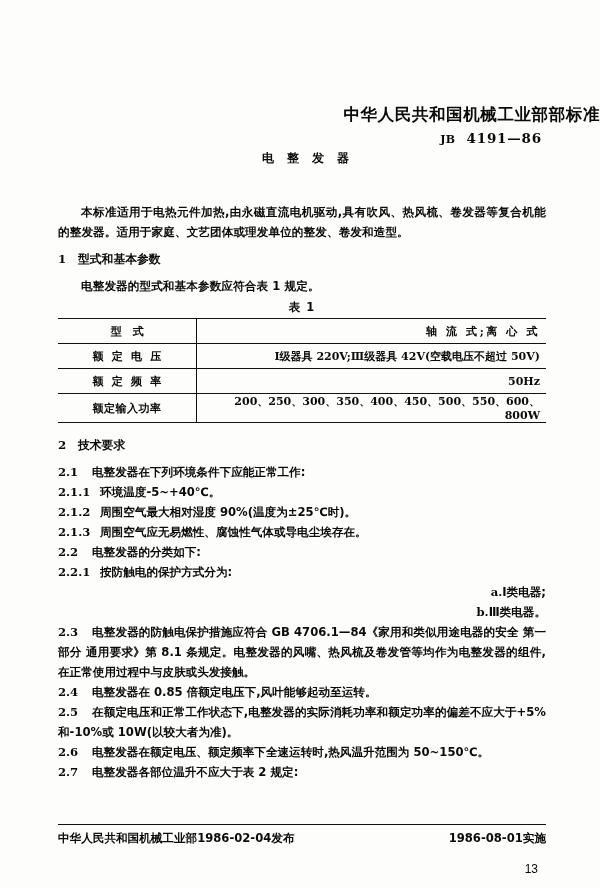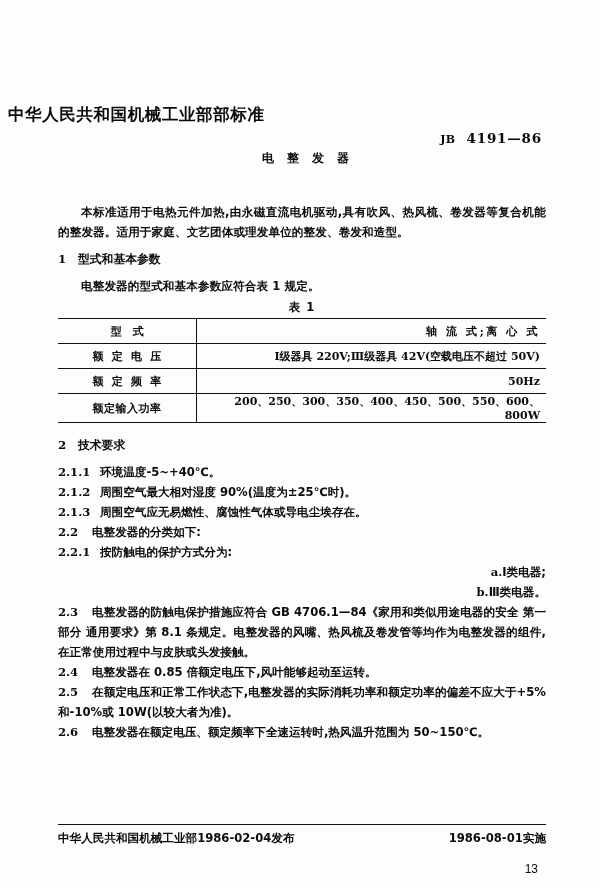"中华人民共和国机械工业部部标准" .org-title { text-align: left -> right }
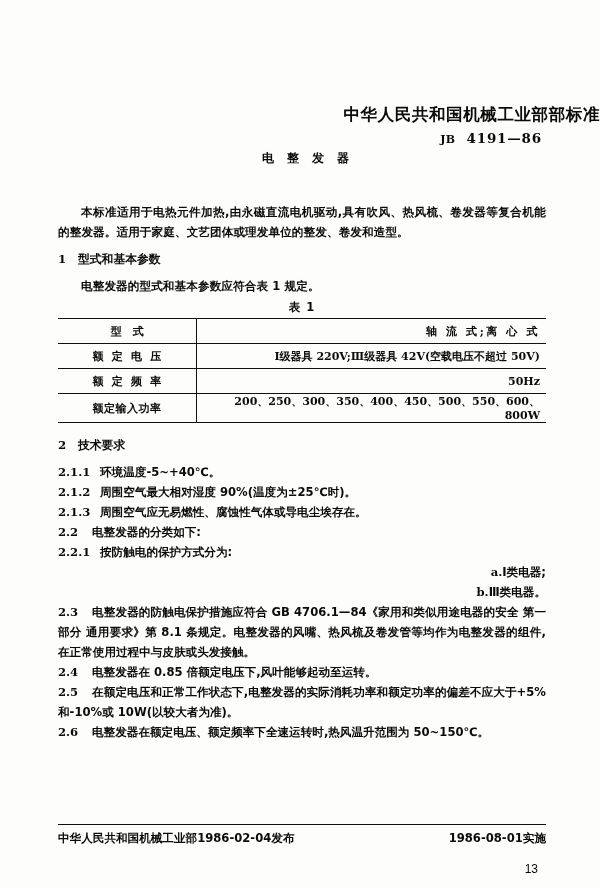"2.1 电整发器在下列环境条件下应能正常工作:" p.clause { html: none -> <p> <span>2.1</span><span>电整发器在下列环境条件下应能正常工作:</span> </p> }
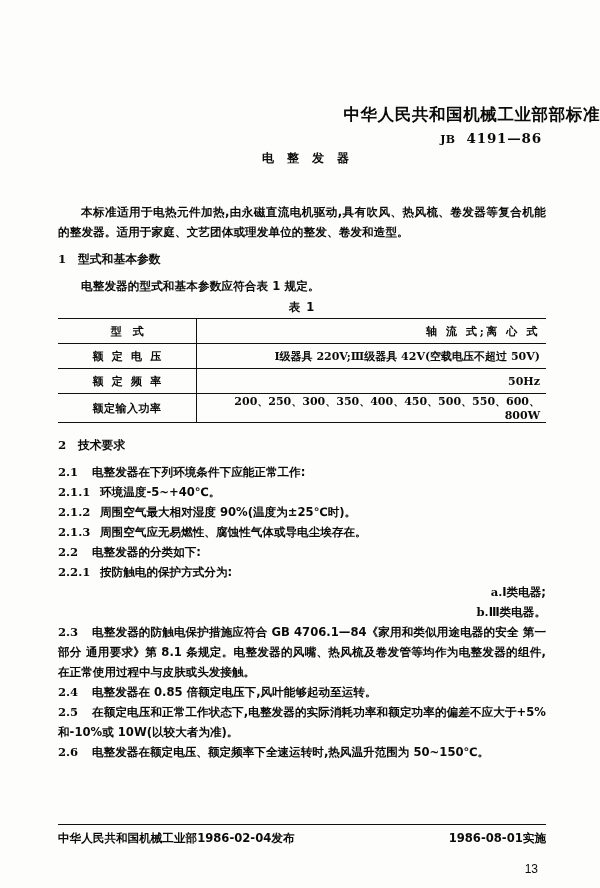"2.7 电整发器各部位温升不应大于表 2 规定:" p.clause { html: none -> <p> <span>2.7</span><span>电整发器各部位温升不应大于表 2 规定:</span> </p> }
